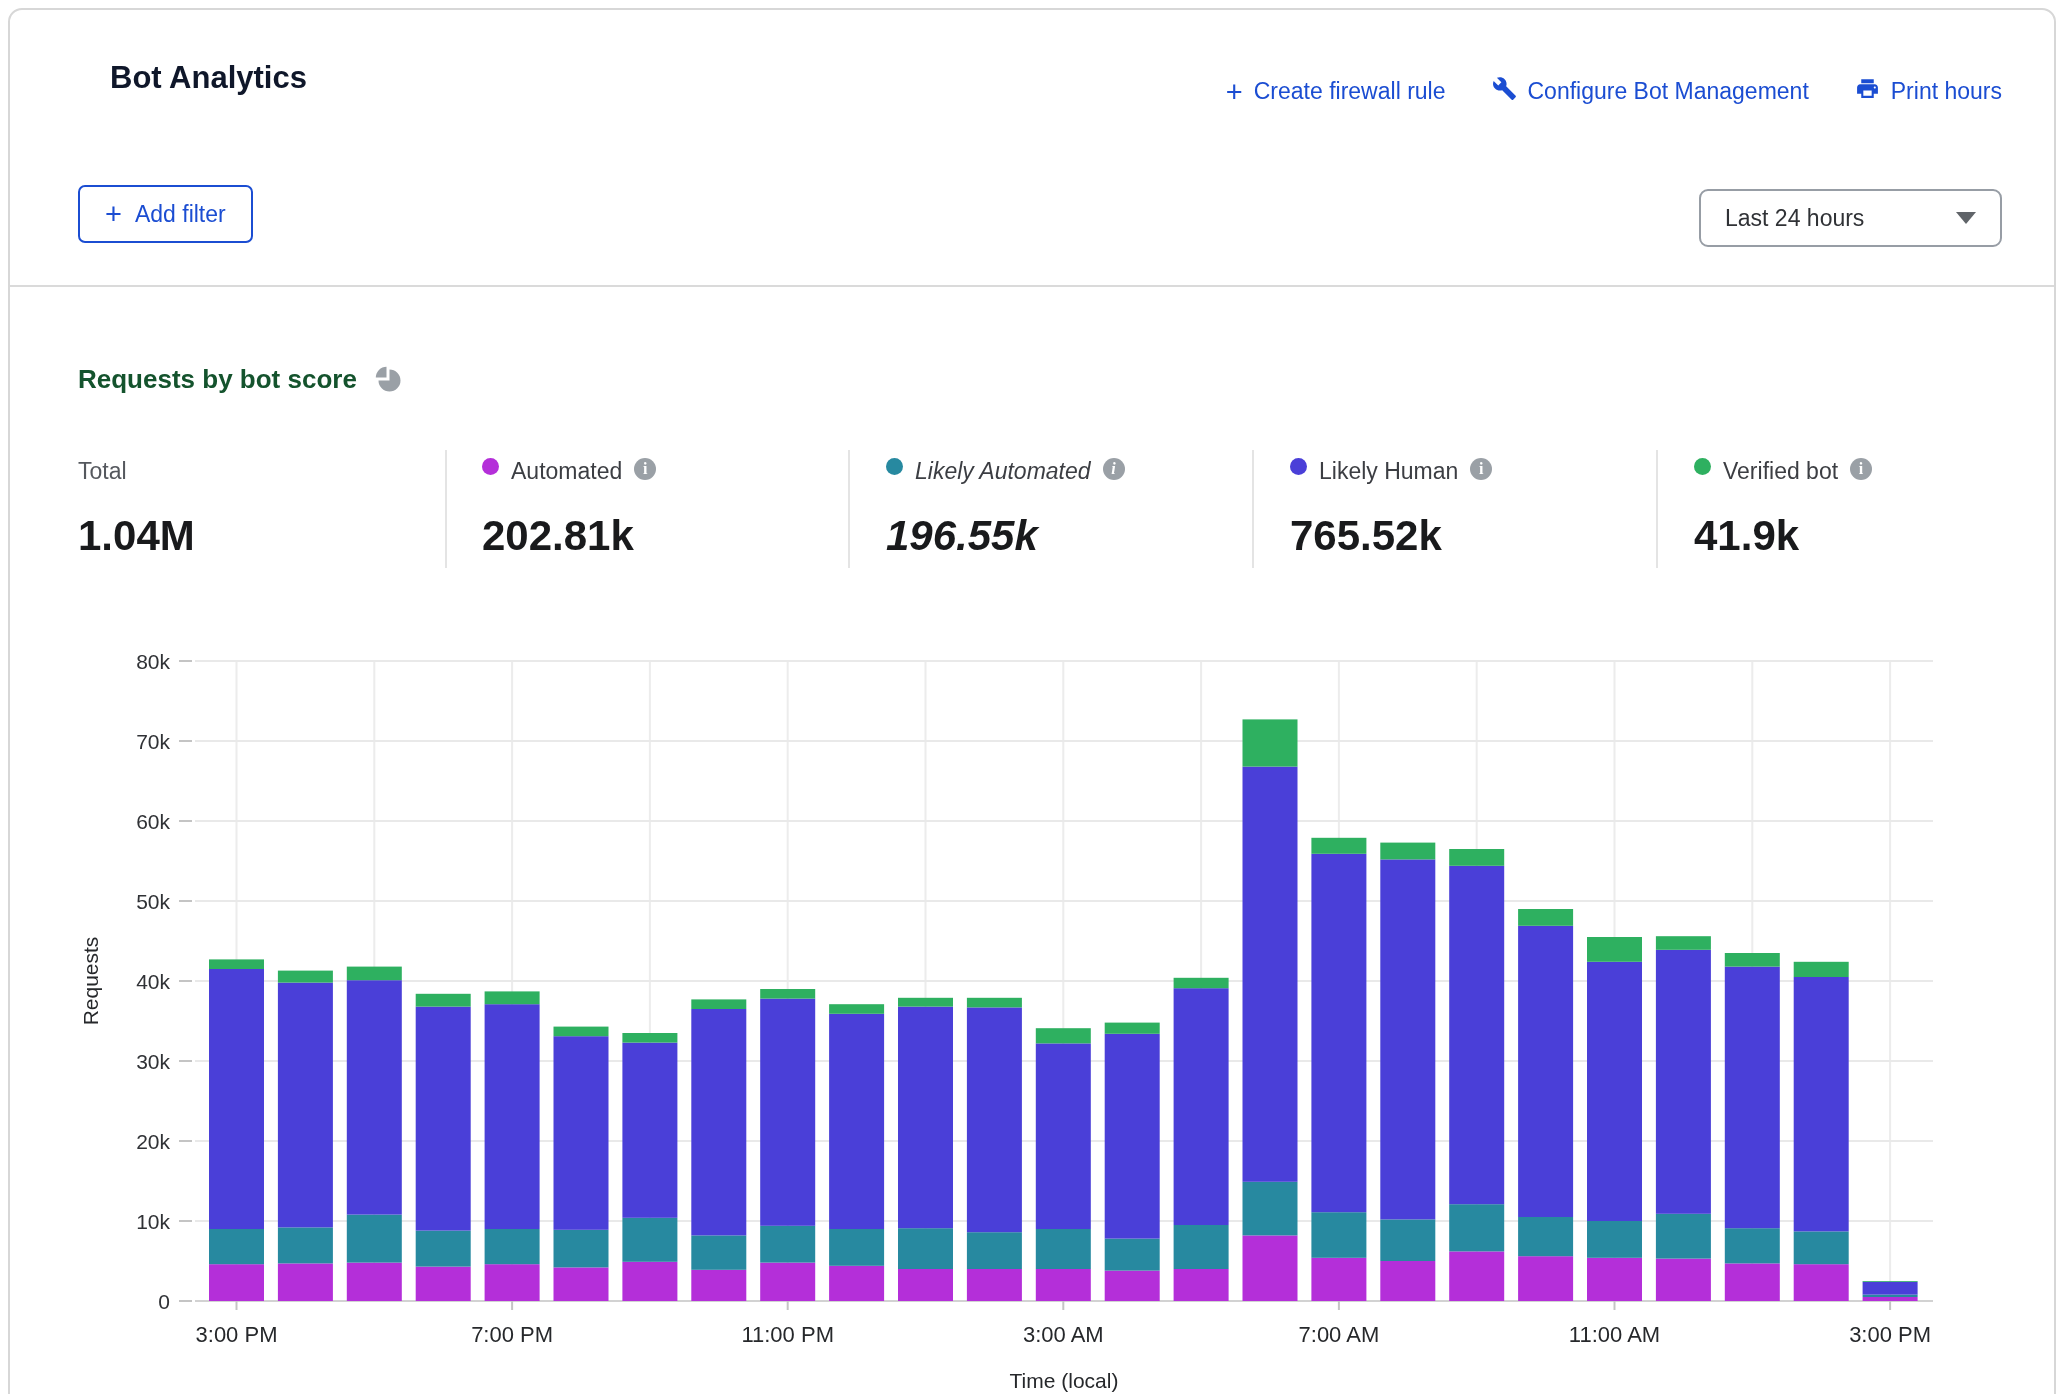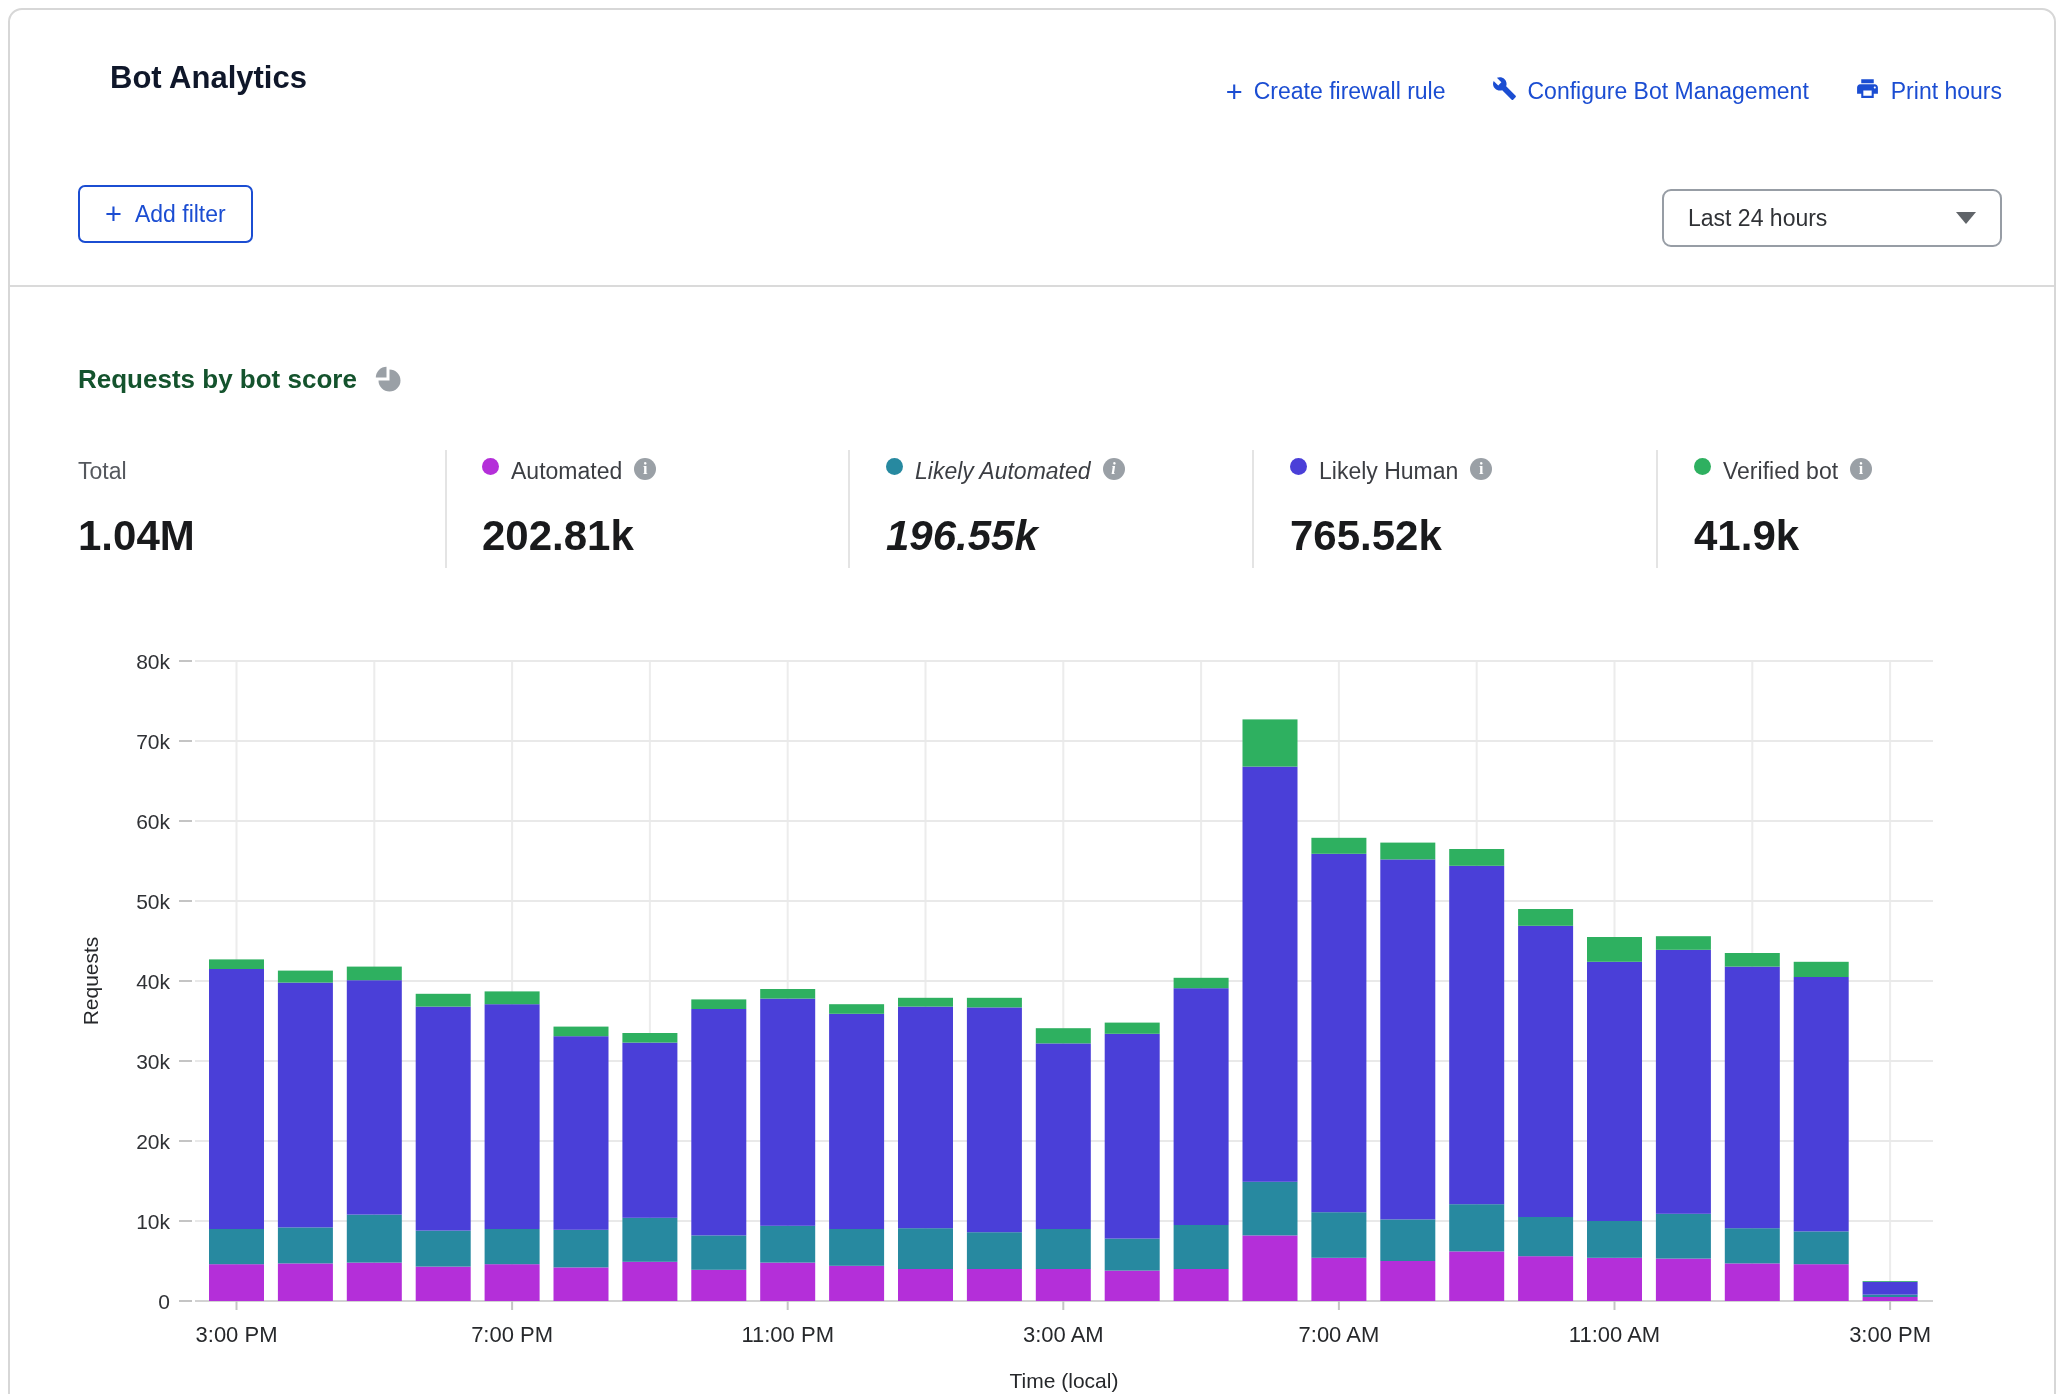"Last 24 hours" .range-select { width: 340px -> 303px }
